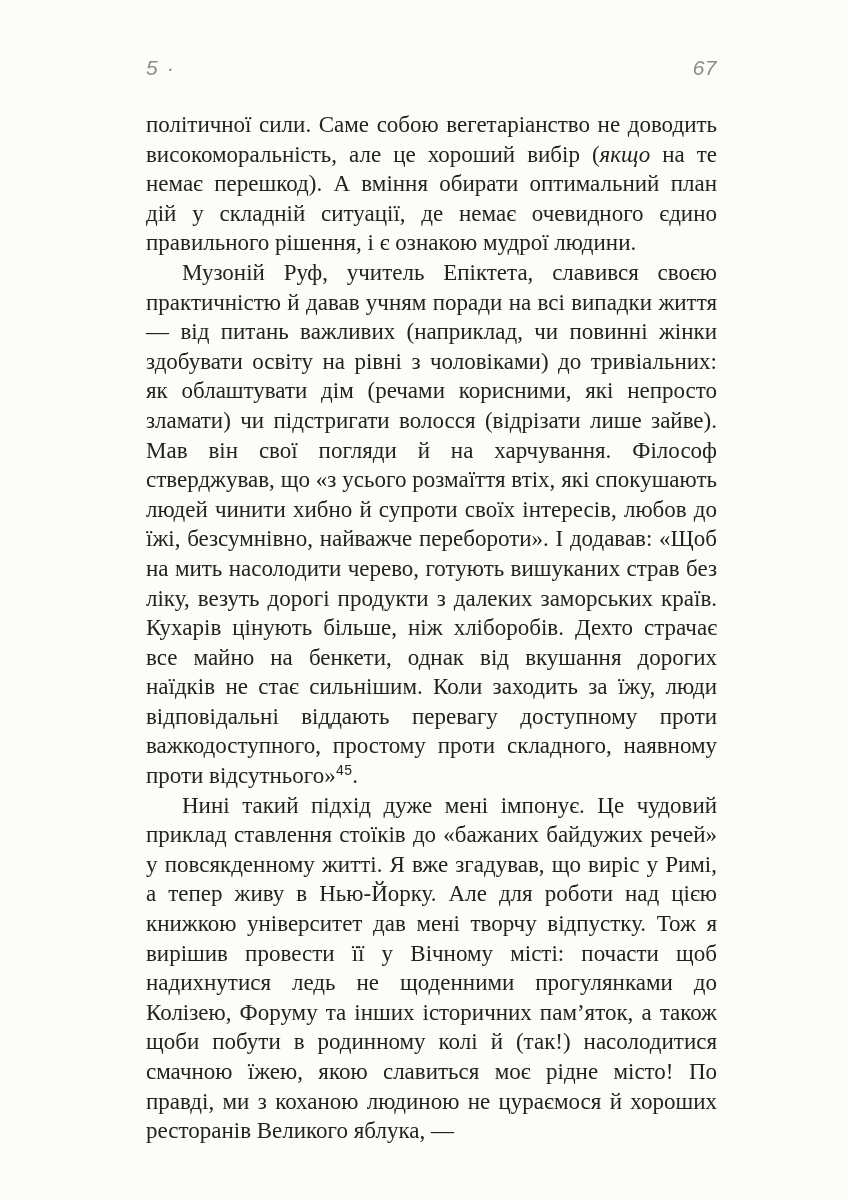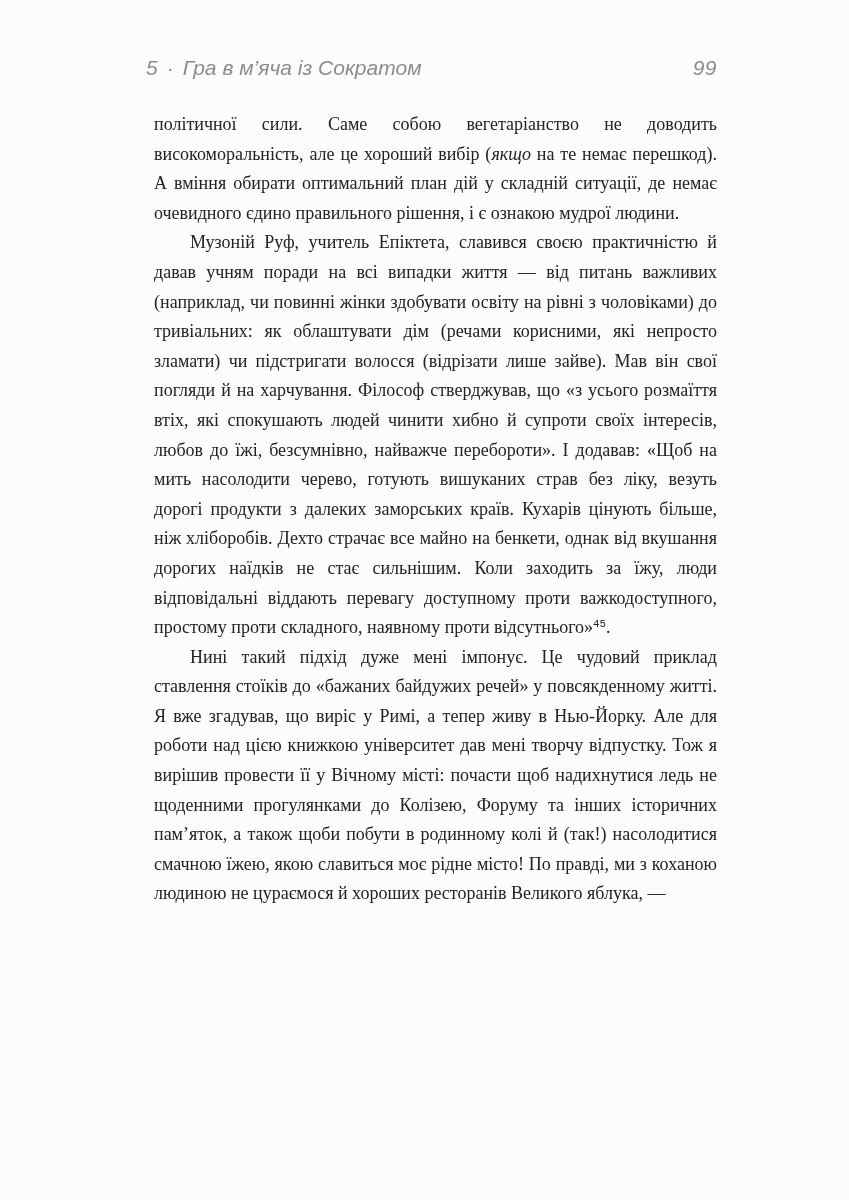"Гра в м’яча із Сократом" span { html: <span>Гра в м’яча із Сократом</span> -> none }
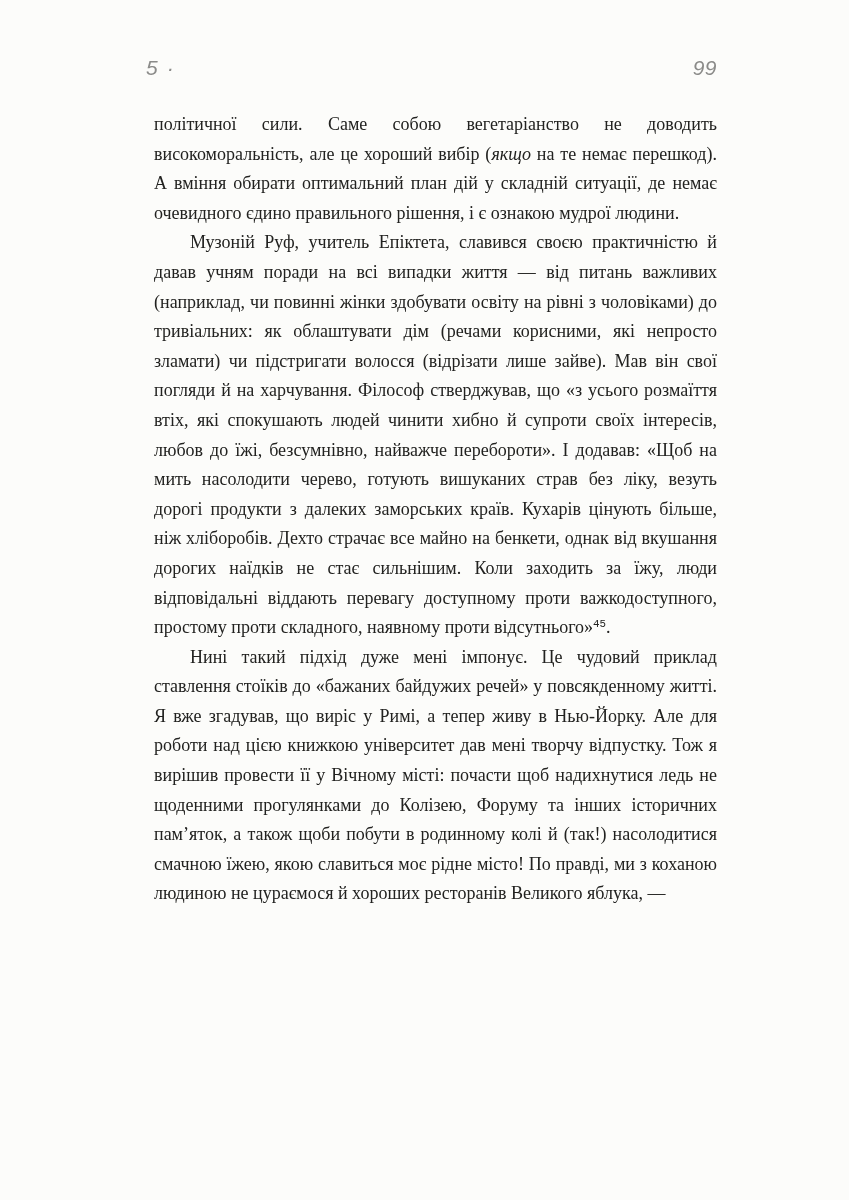"99" div.page-number { text: 99 -> 67 }
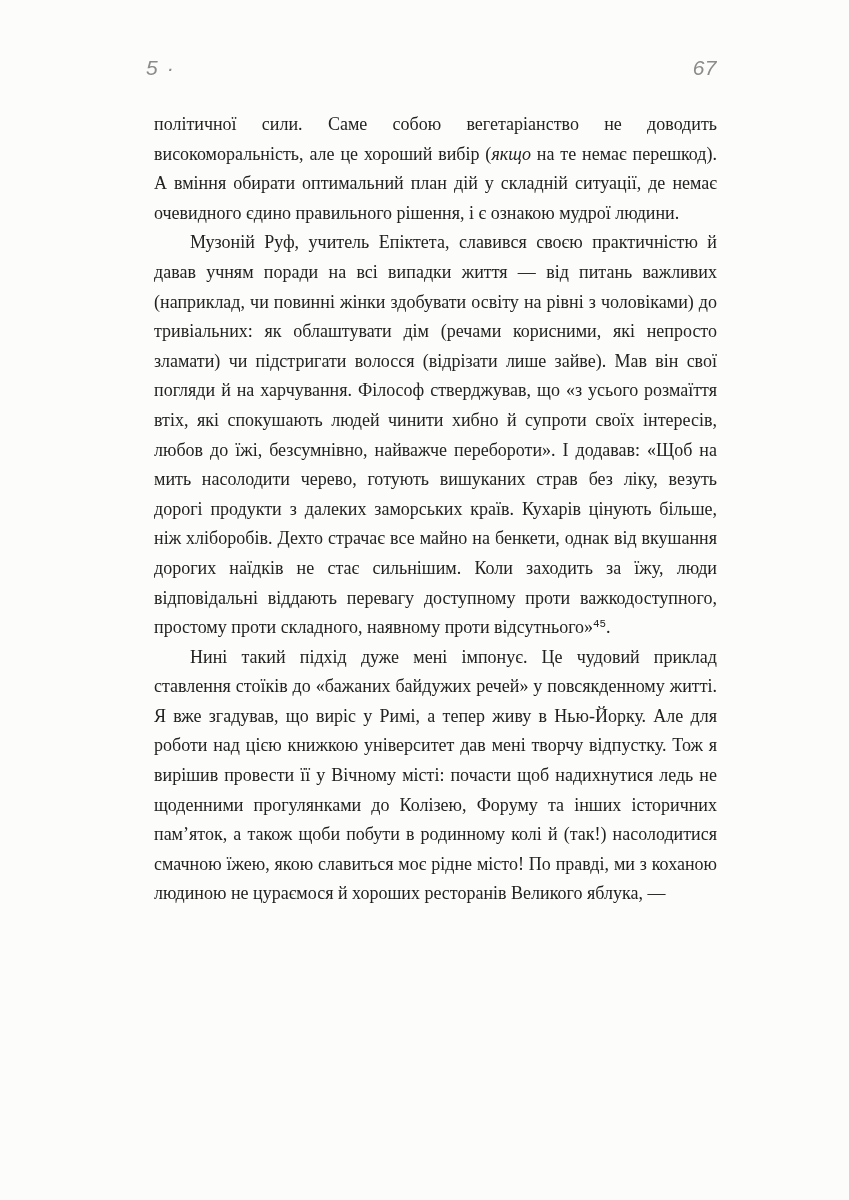"політичної сили. Саме собою" .body-text { font-size: 18px -> 23px; margin-left: 8px -> none }
